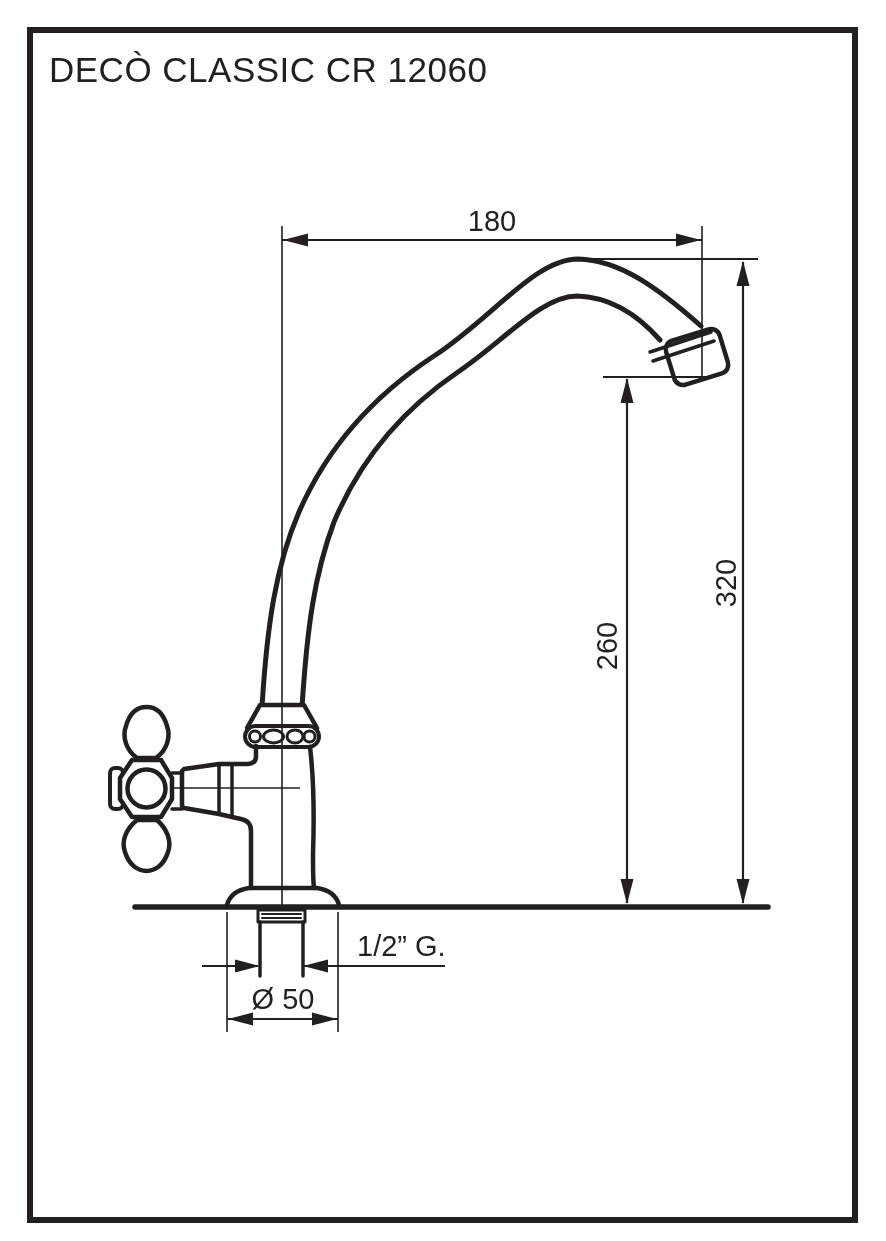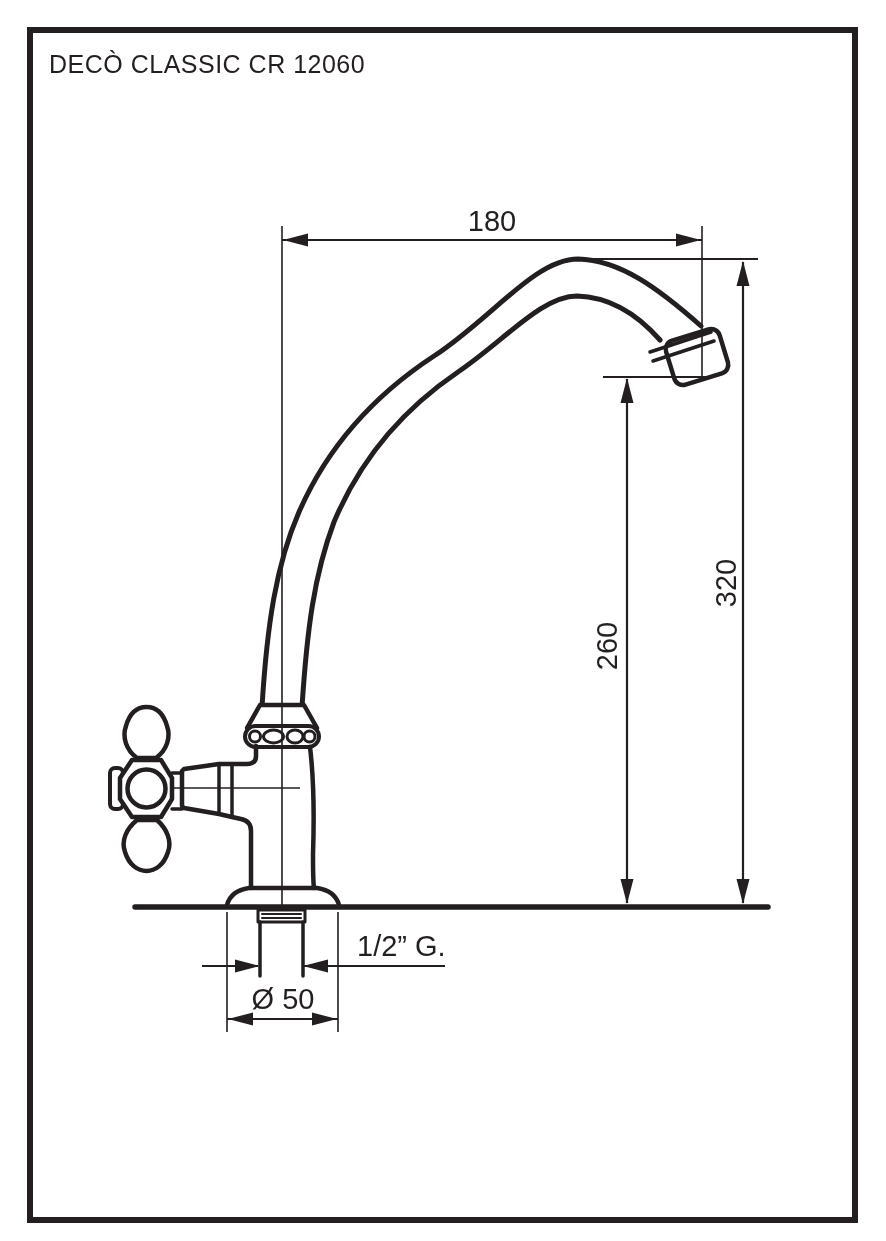"DECÒ CLASSIC CR 12060" .title { font-size: 25px -> 35px }
